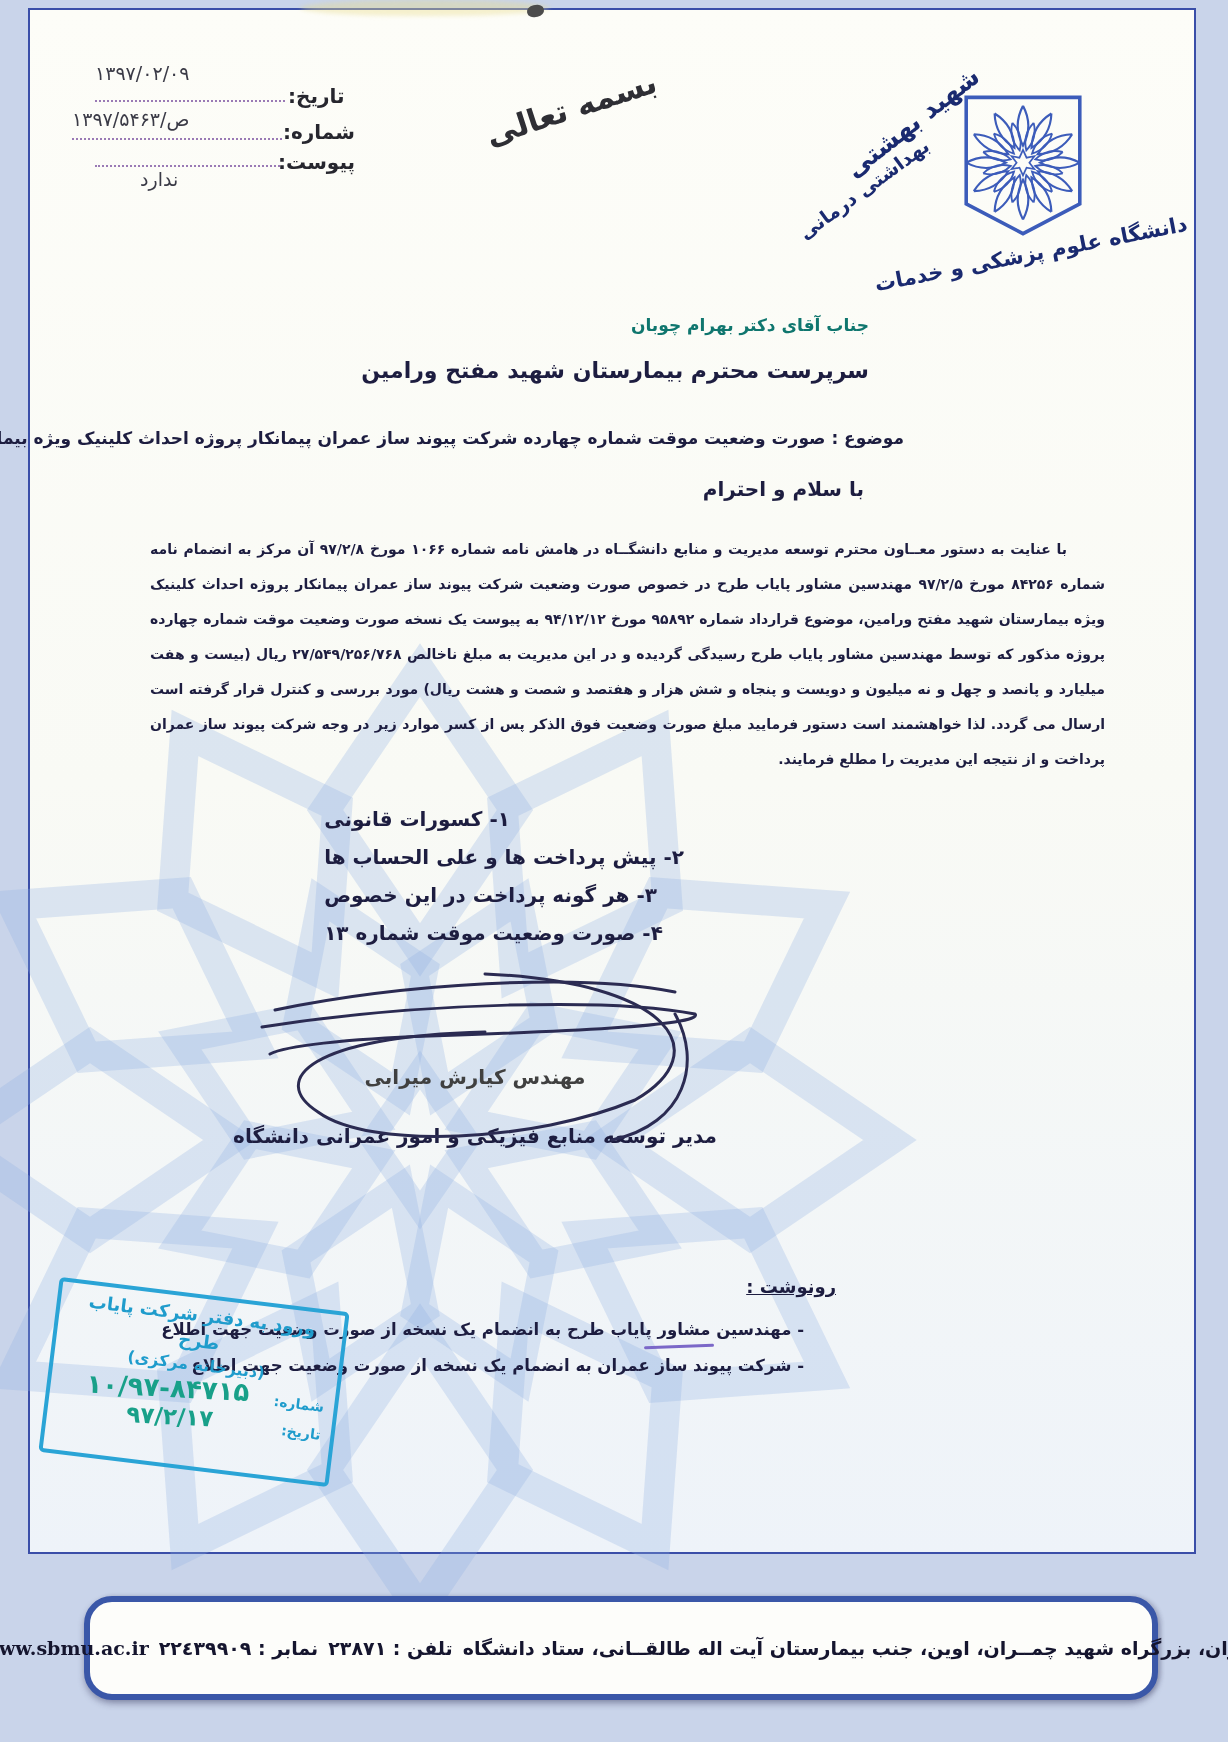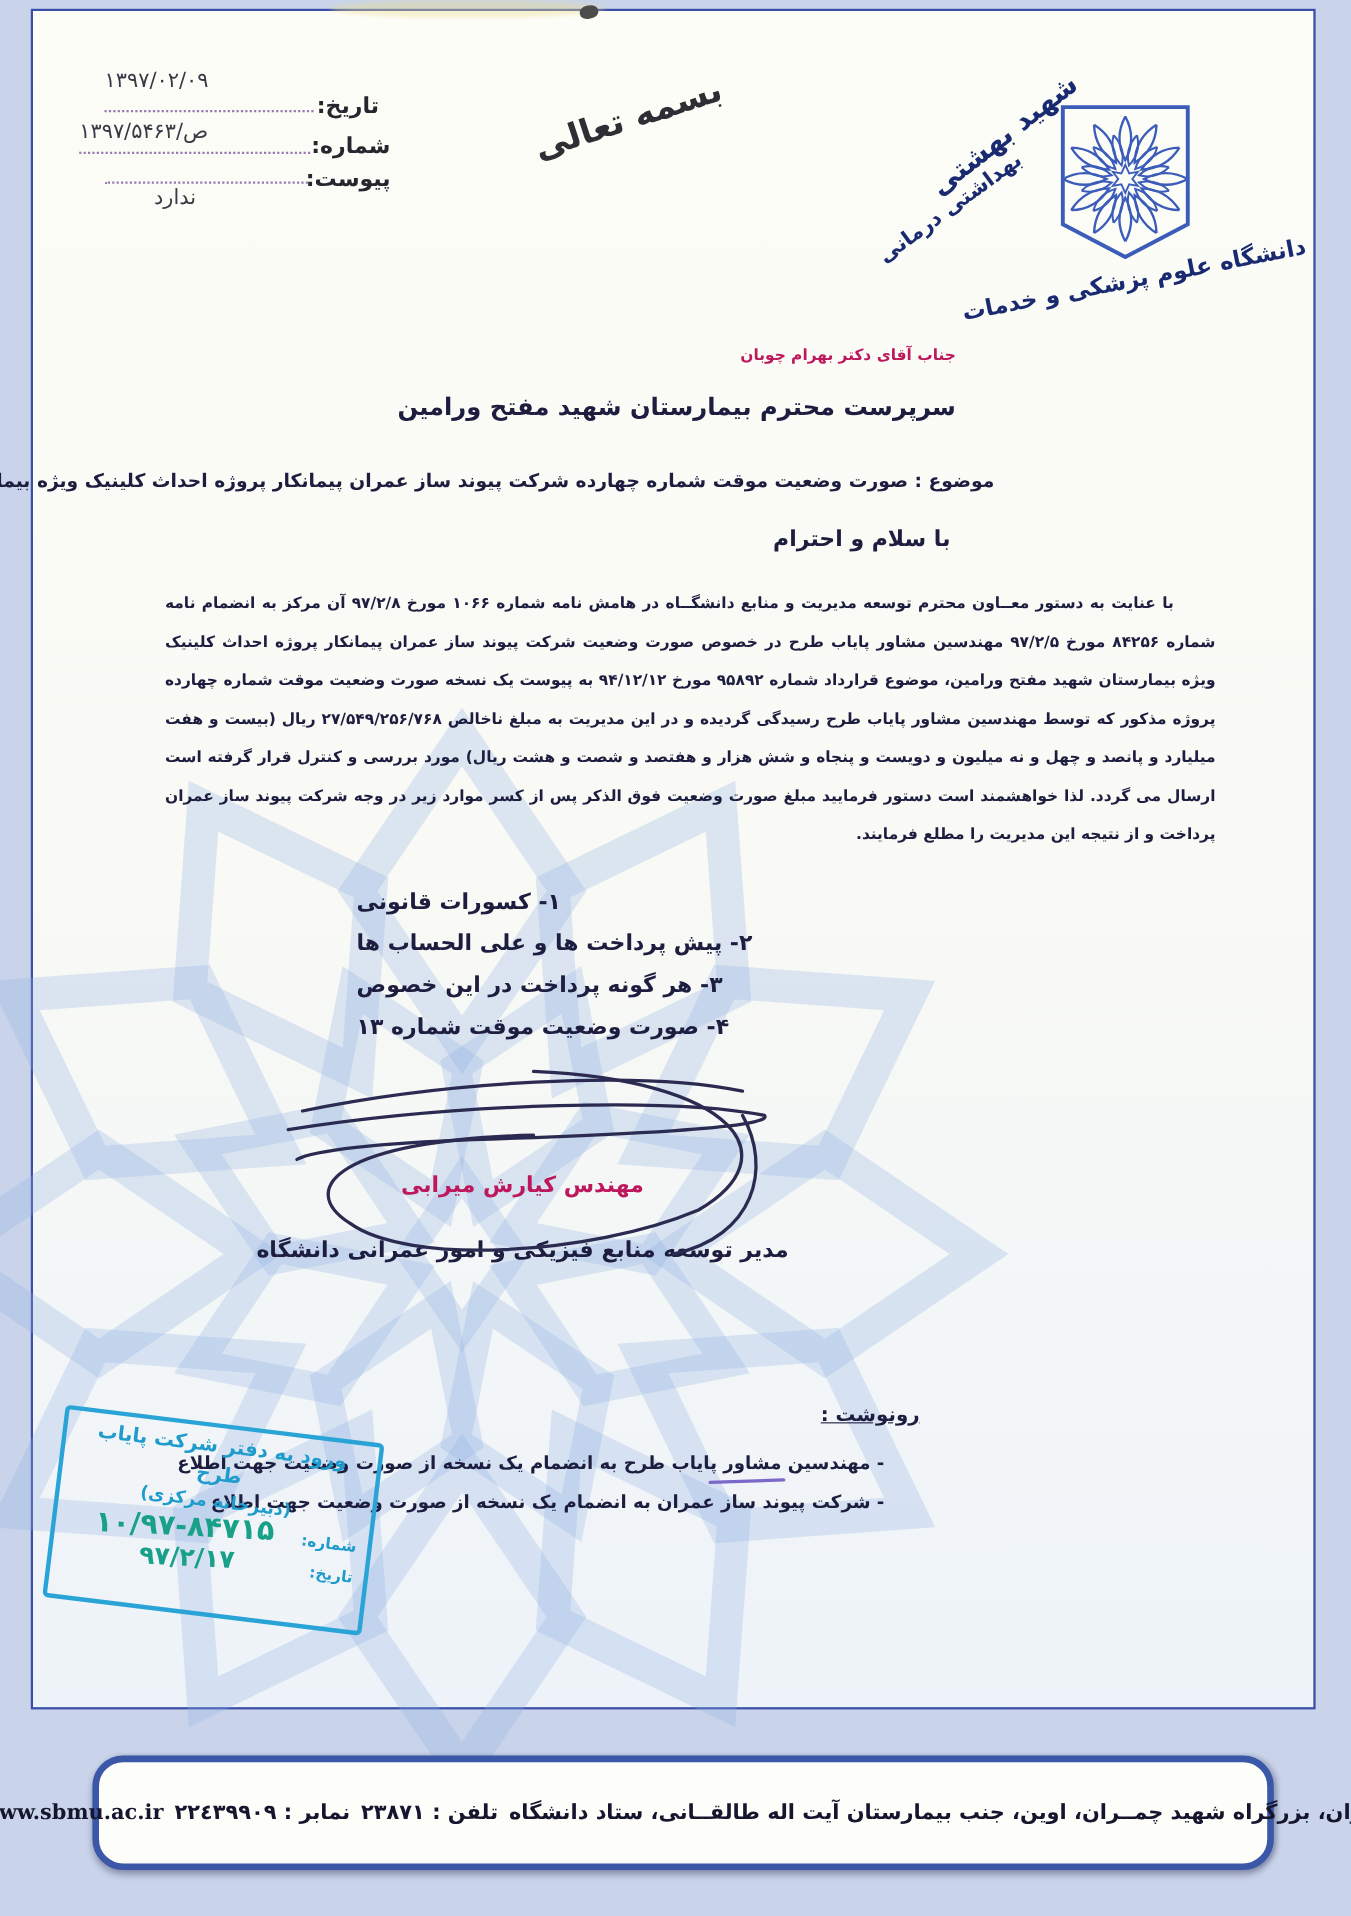"جناب آقای دکتر بهرام چوبان" .recip1 { color: #be185d -> #0f766e; font-size: 14px -> 17px }
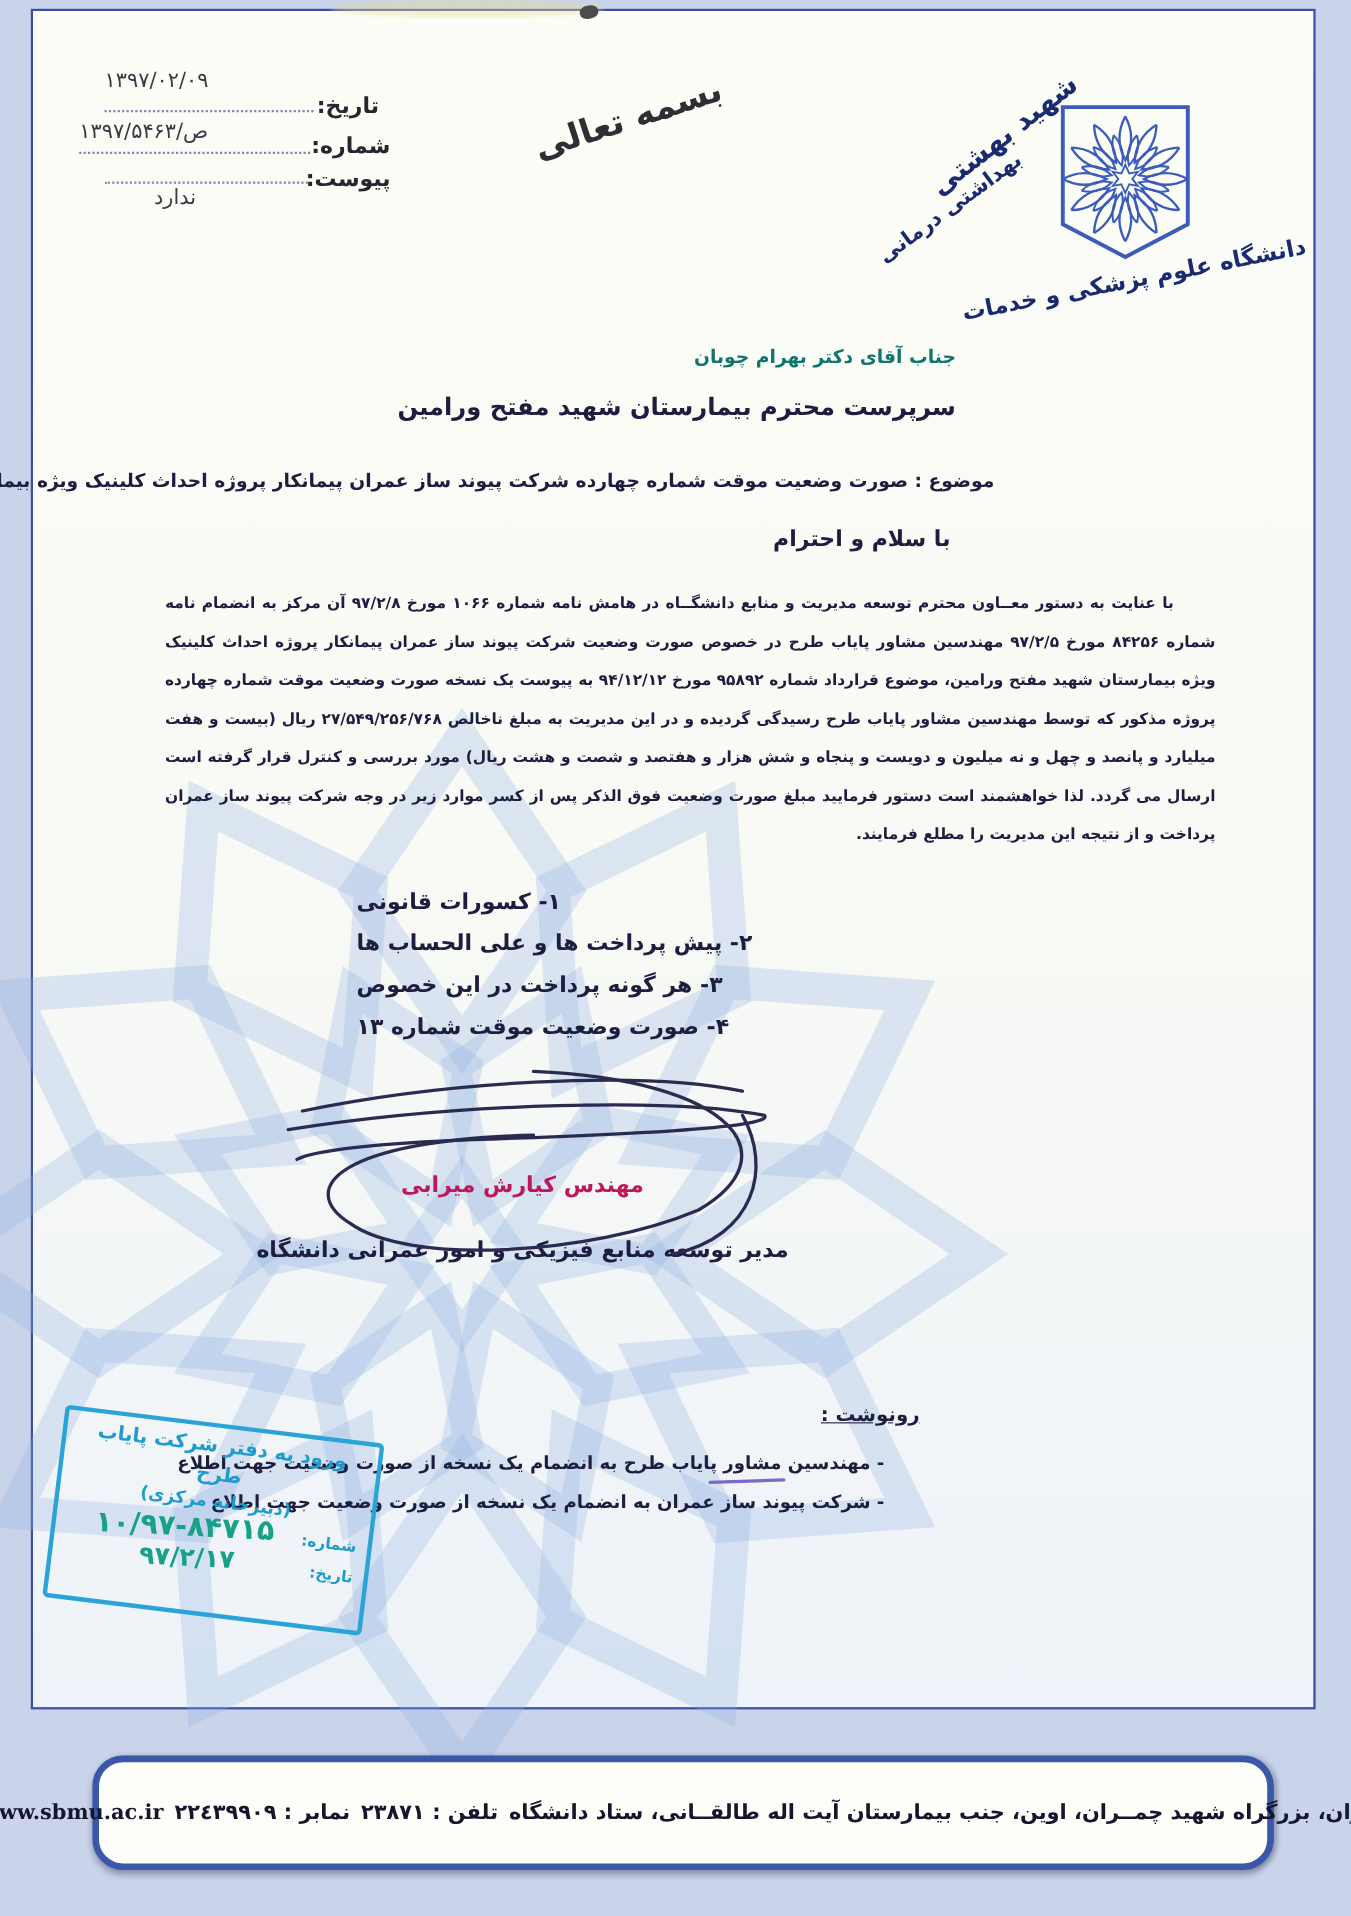"مهندس کیارش میرابی" .signame { color: #be185d -> #404040 }
